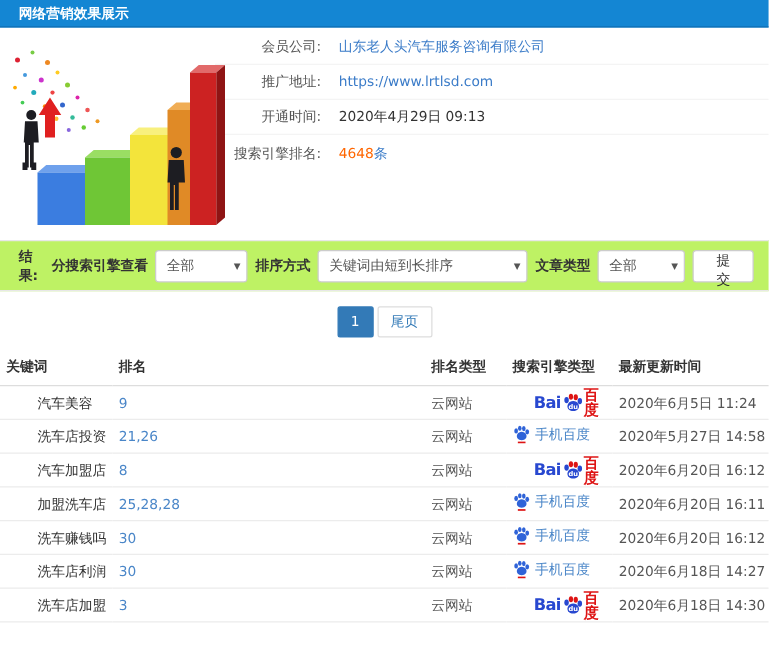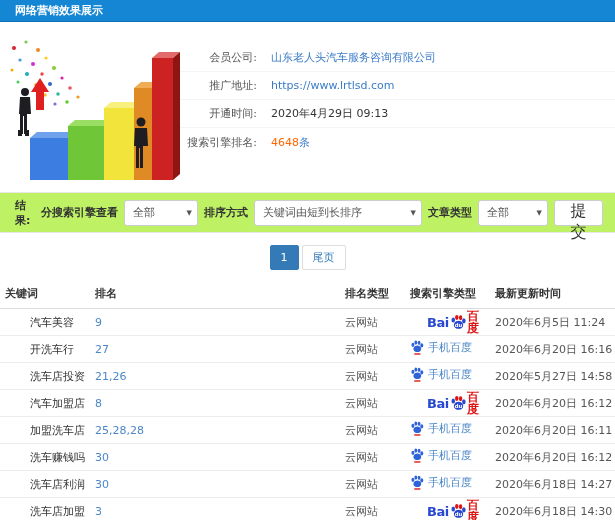"会员公司:" .info-rows { padding-top: 22px -> 2px }
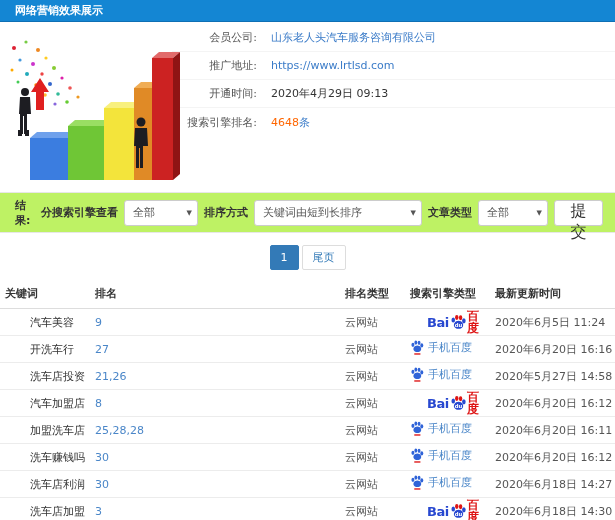"提交" .submit-btn { font-size: 16px -> 11px }
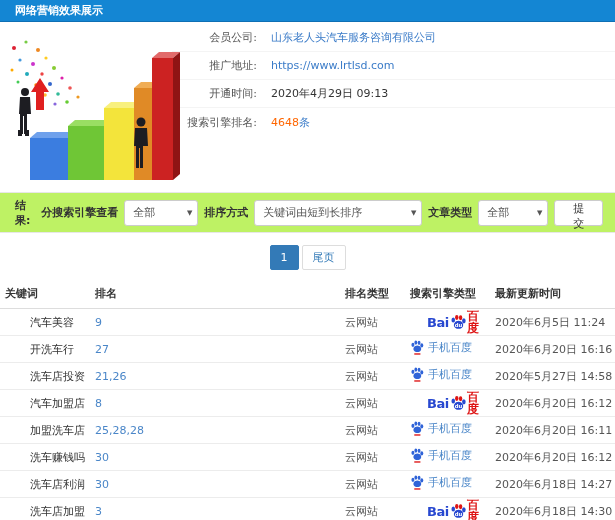"开洗车行" tr { html: <tr> <td>开洗车行</td> <td>27</td> <td>云网站</td> <td> <span> <svg> <ellipse></ellipse> <ellipse></ellipse> <ellipse></ellipse> <ellipse></ellipse> <path></path> <rect></rect> </svg> <span>手机百度</span> </span> </td> <td>2020年6月20日 16:16</td> </tr> -> none }
